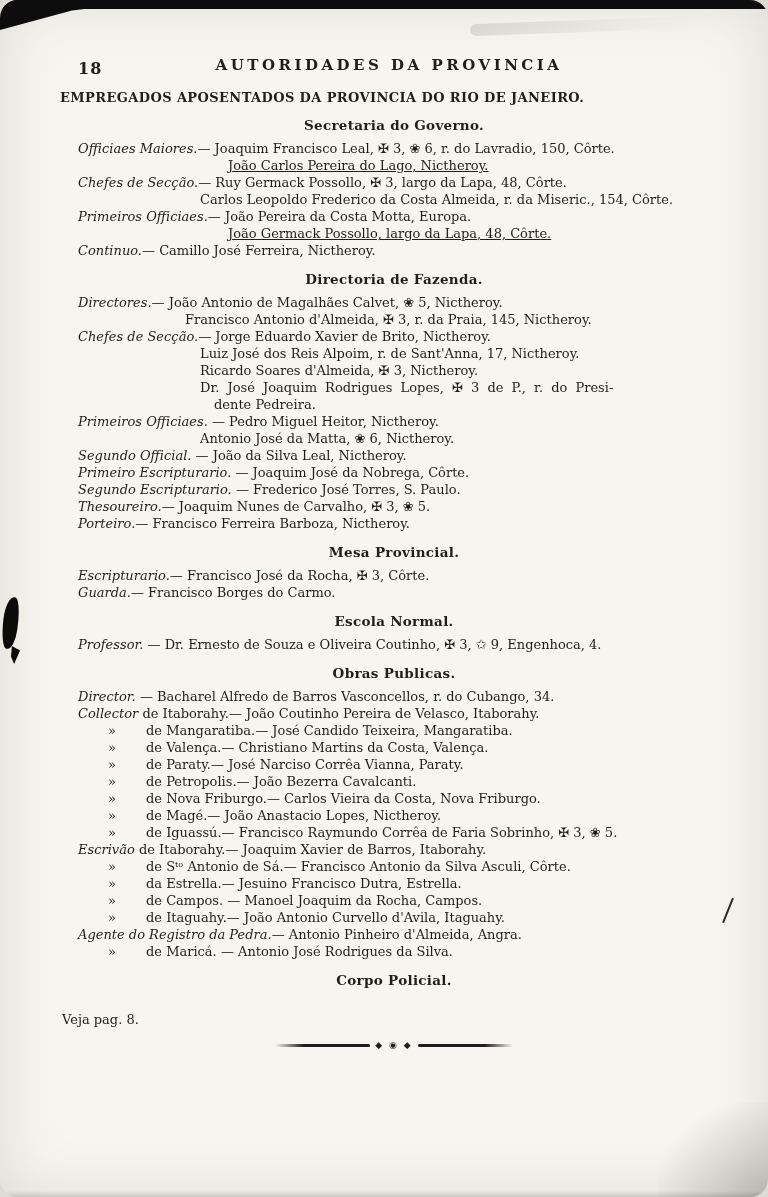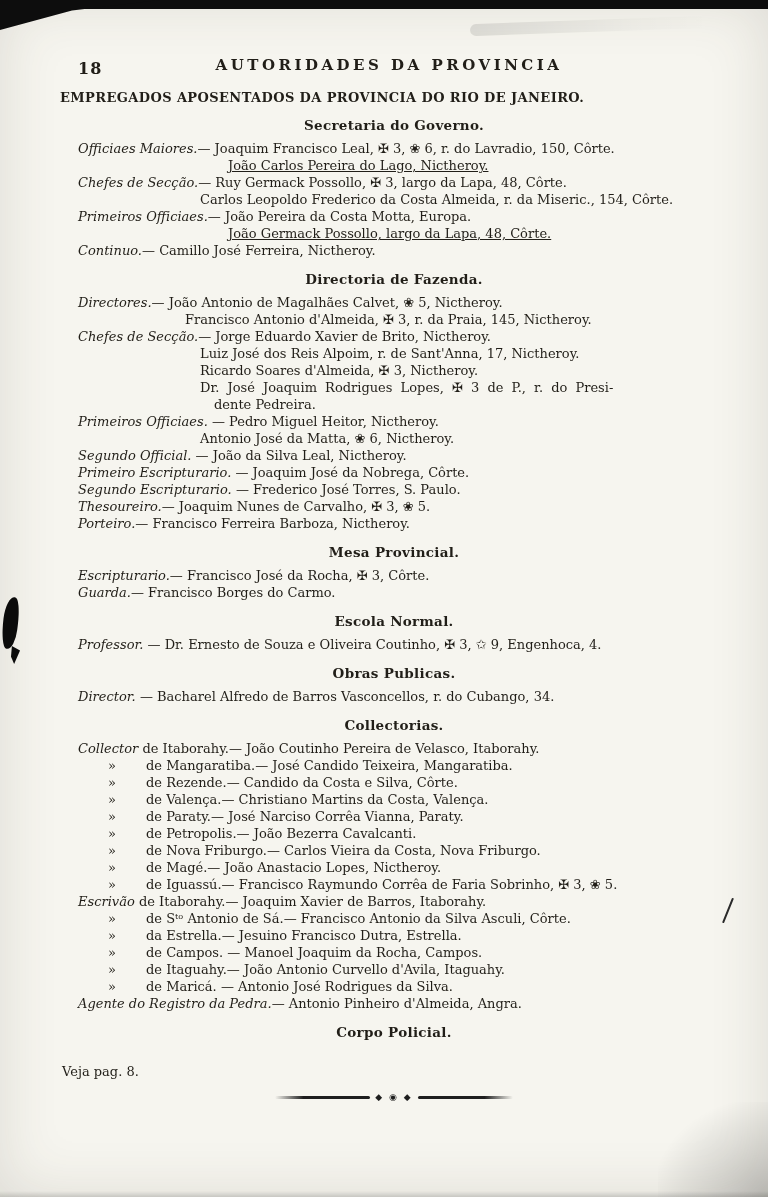"18" .page { border-radius: none -> 18px }
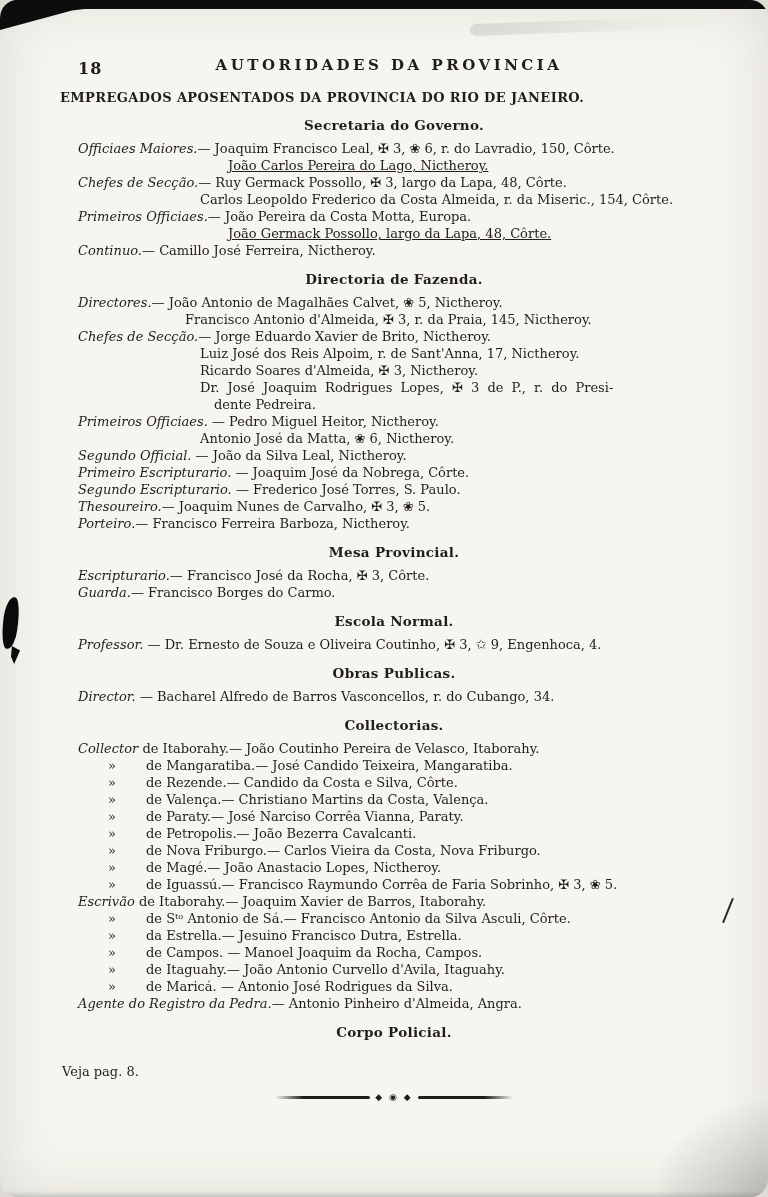"Collectorias." h2.section-heading { html: <h2>Collectorias.</h2> -> none }
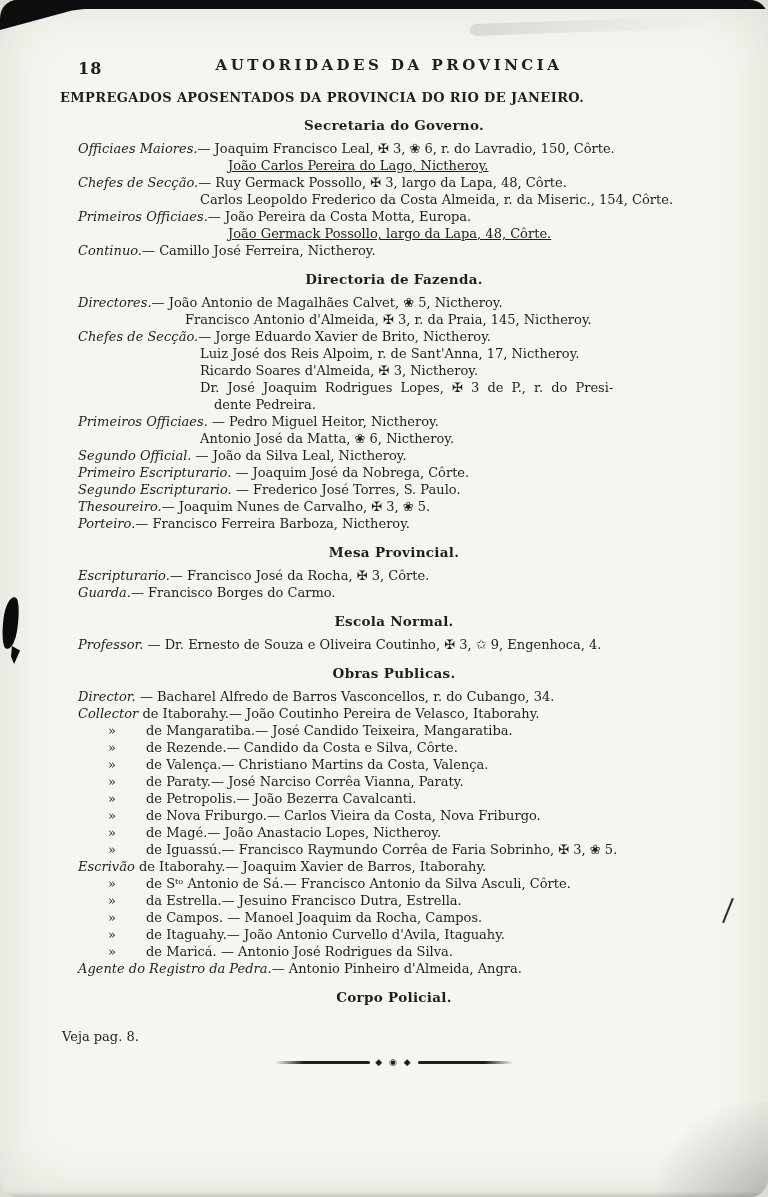"» de Rezende.— Candido da" div.line { html: <div><span>»</span><span>de Rezende.— Candido da Costa e Silva, Côrte.</span></div> -> none }
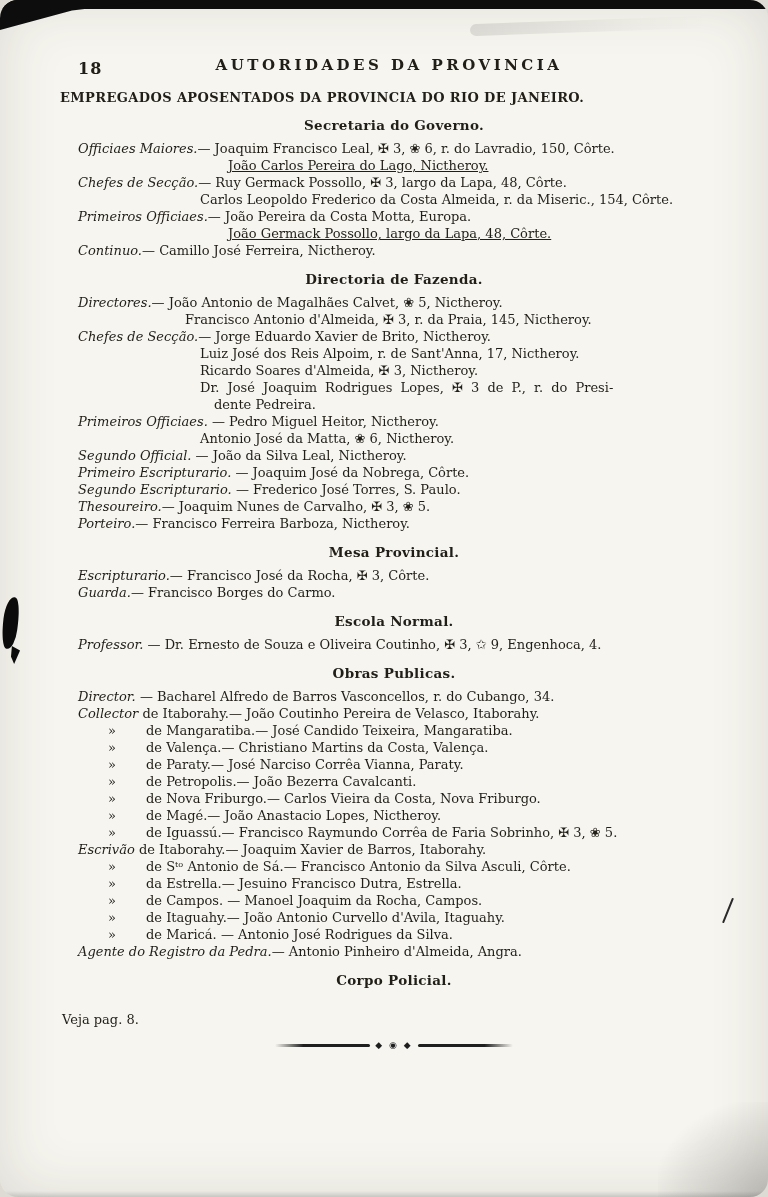"» de Maricá. — Antonio" div.line { order: before "Agente do Registro da Pedra.—" -> after "Agente do Registro da Pedra.—" }
